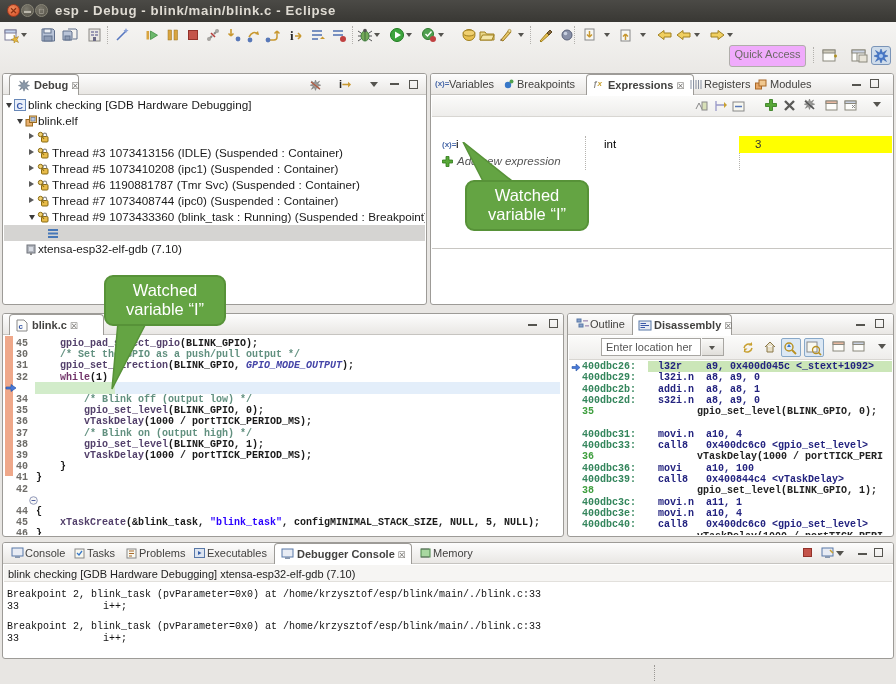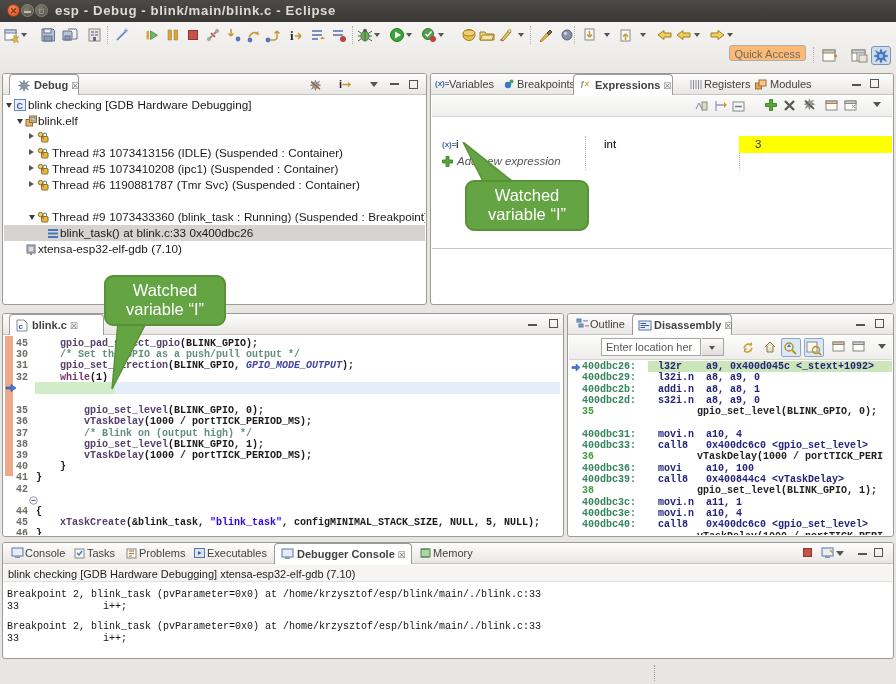"Quick Access" #qa { background: #fdba74 -> #f0abfc; height: 16px -> 22px }
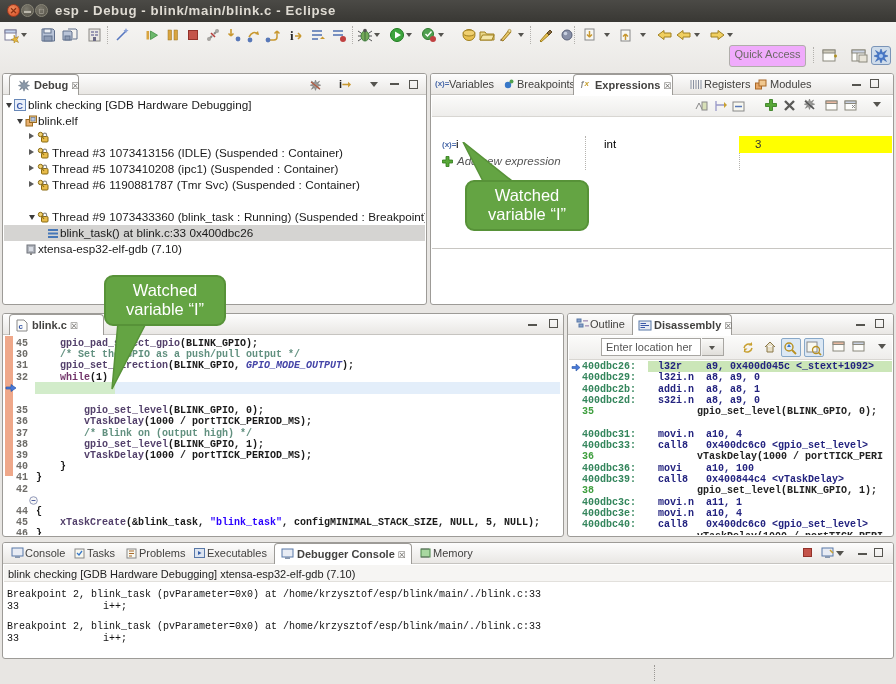"ƒx" div.tab { left: 142px -> 155px; width: 100px -> 108px }
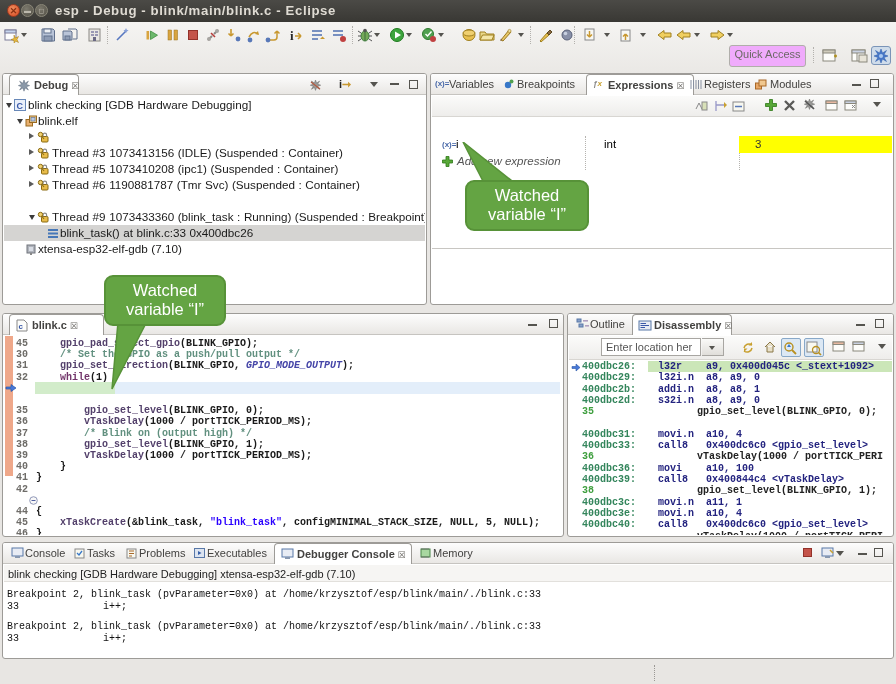"Thread #7 1073408744 (ipc0) (Suspended" div.trow { html: none -> <div> <span></span> <span><svg> <rect></rect> <path></path> <circle></circle> <path></path> </svg></span> <span>Thread #7 1073408744 (ipc0) (Suspended : Container)</span> </div> }
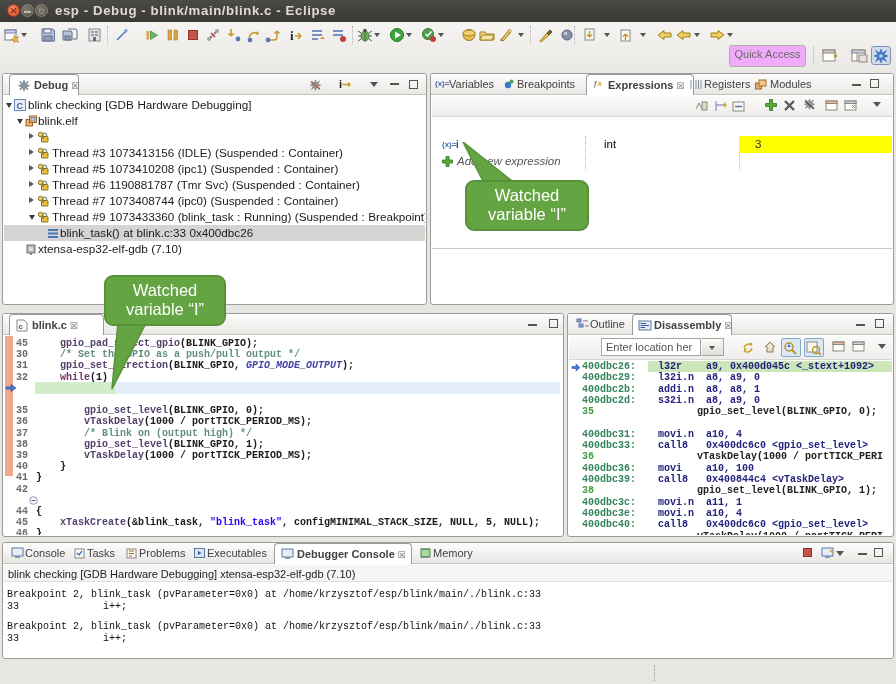"blink_task() at blink.c:33 0x400dbc26" span.txt { html: <span>blink_task() at blink.c:33 0x400dbc26</span> -> none }
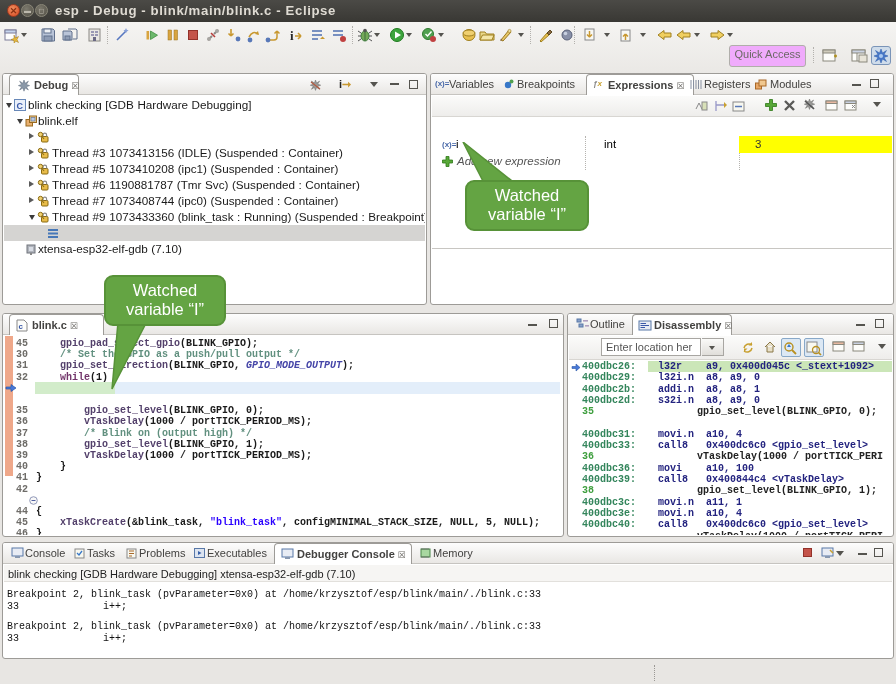"34" div.cl { html: none -> <div><span>34</span><span> <span>/* Blink off (output low) */</span></span></div> }
